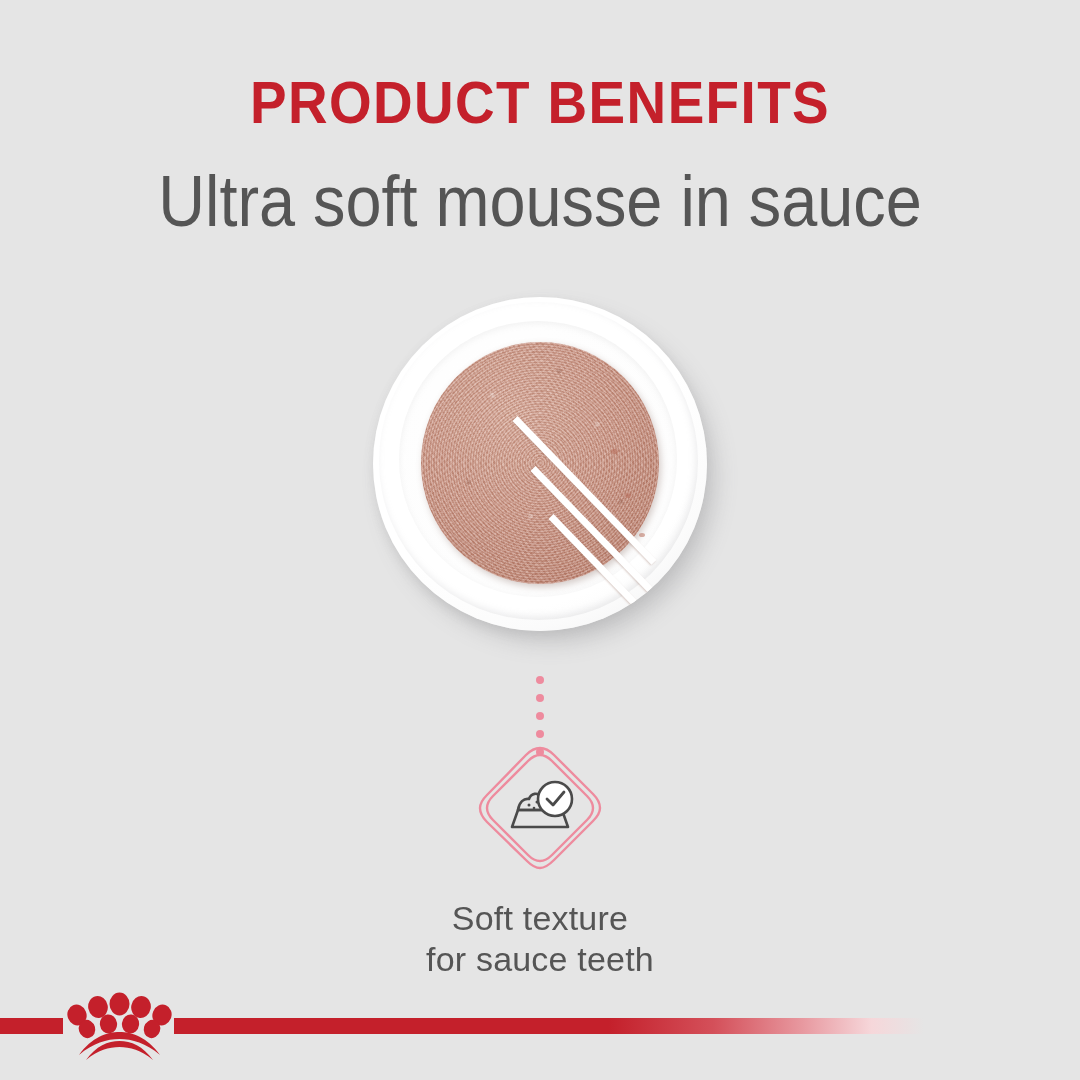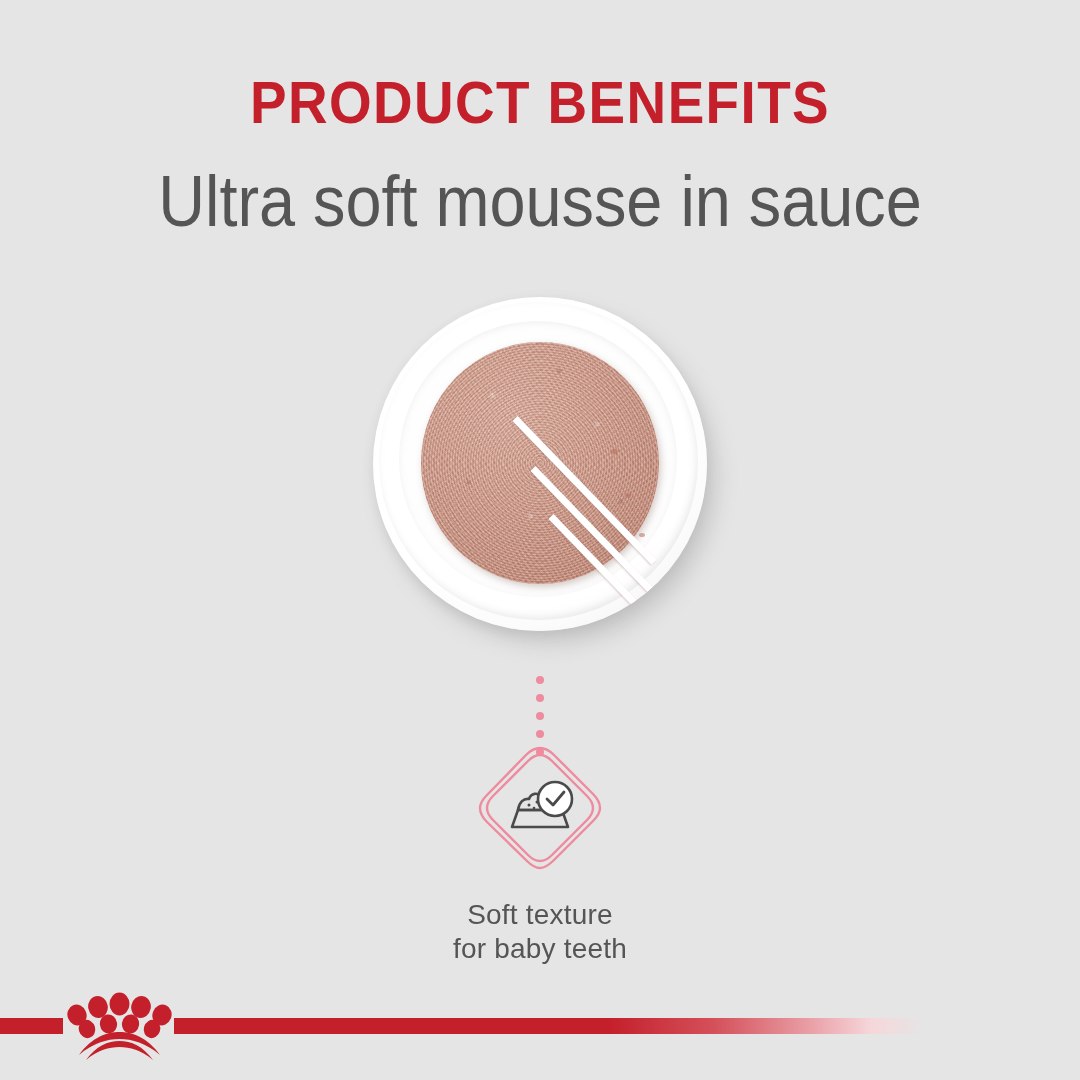"Soft texture" .benefit-caption { font-size: 28px -> 34px }
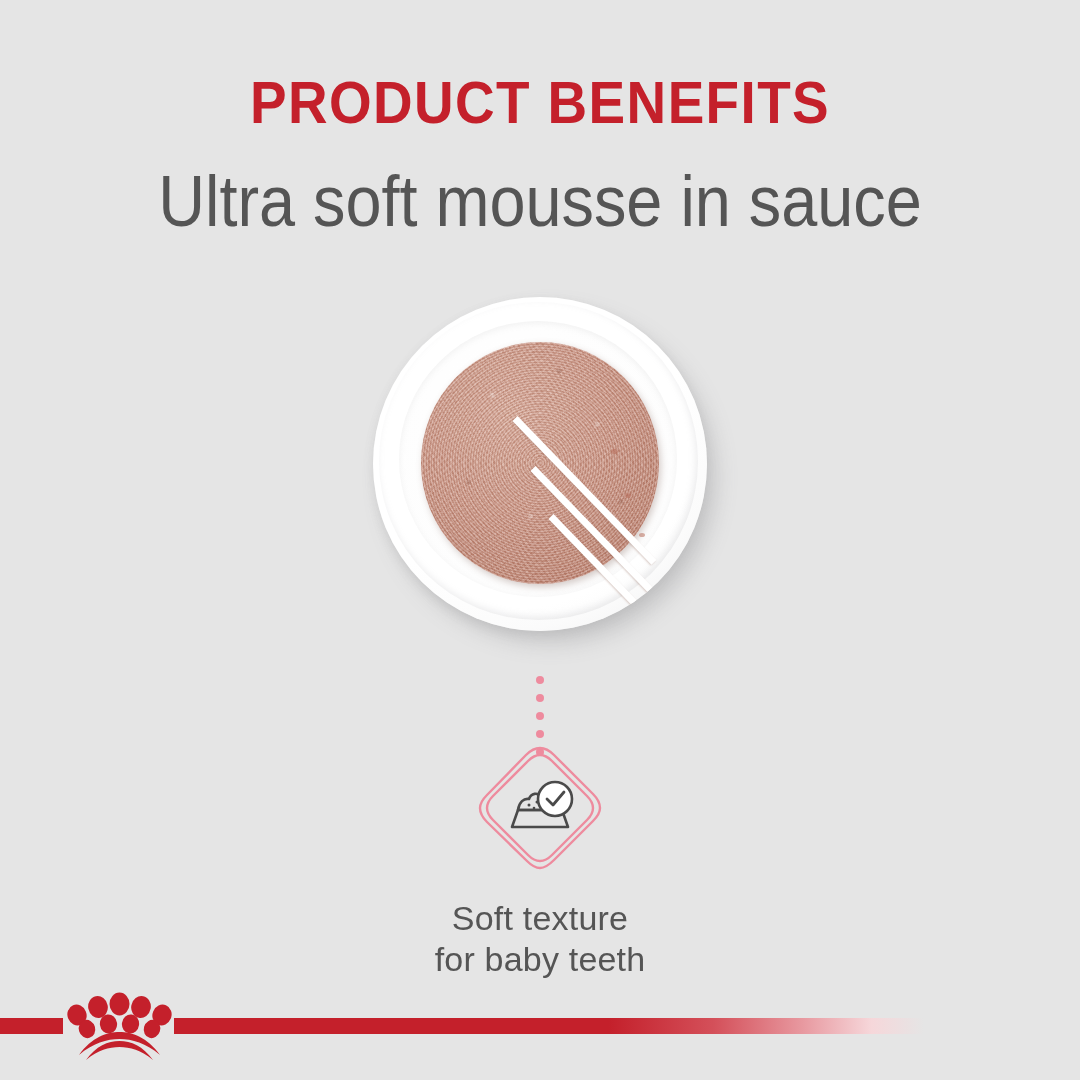"for baby teeth" div { text: baby -> sauce }
